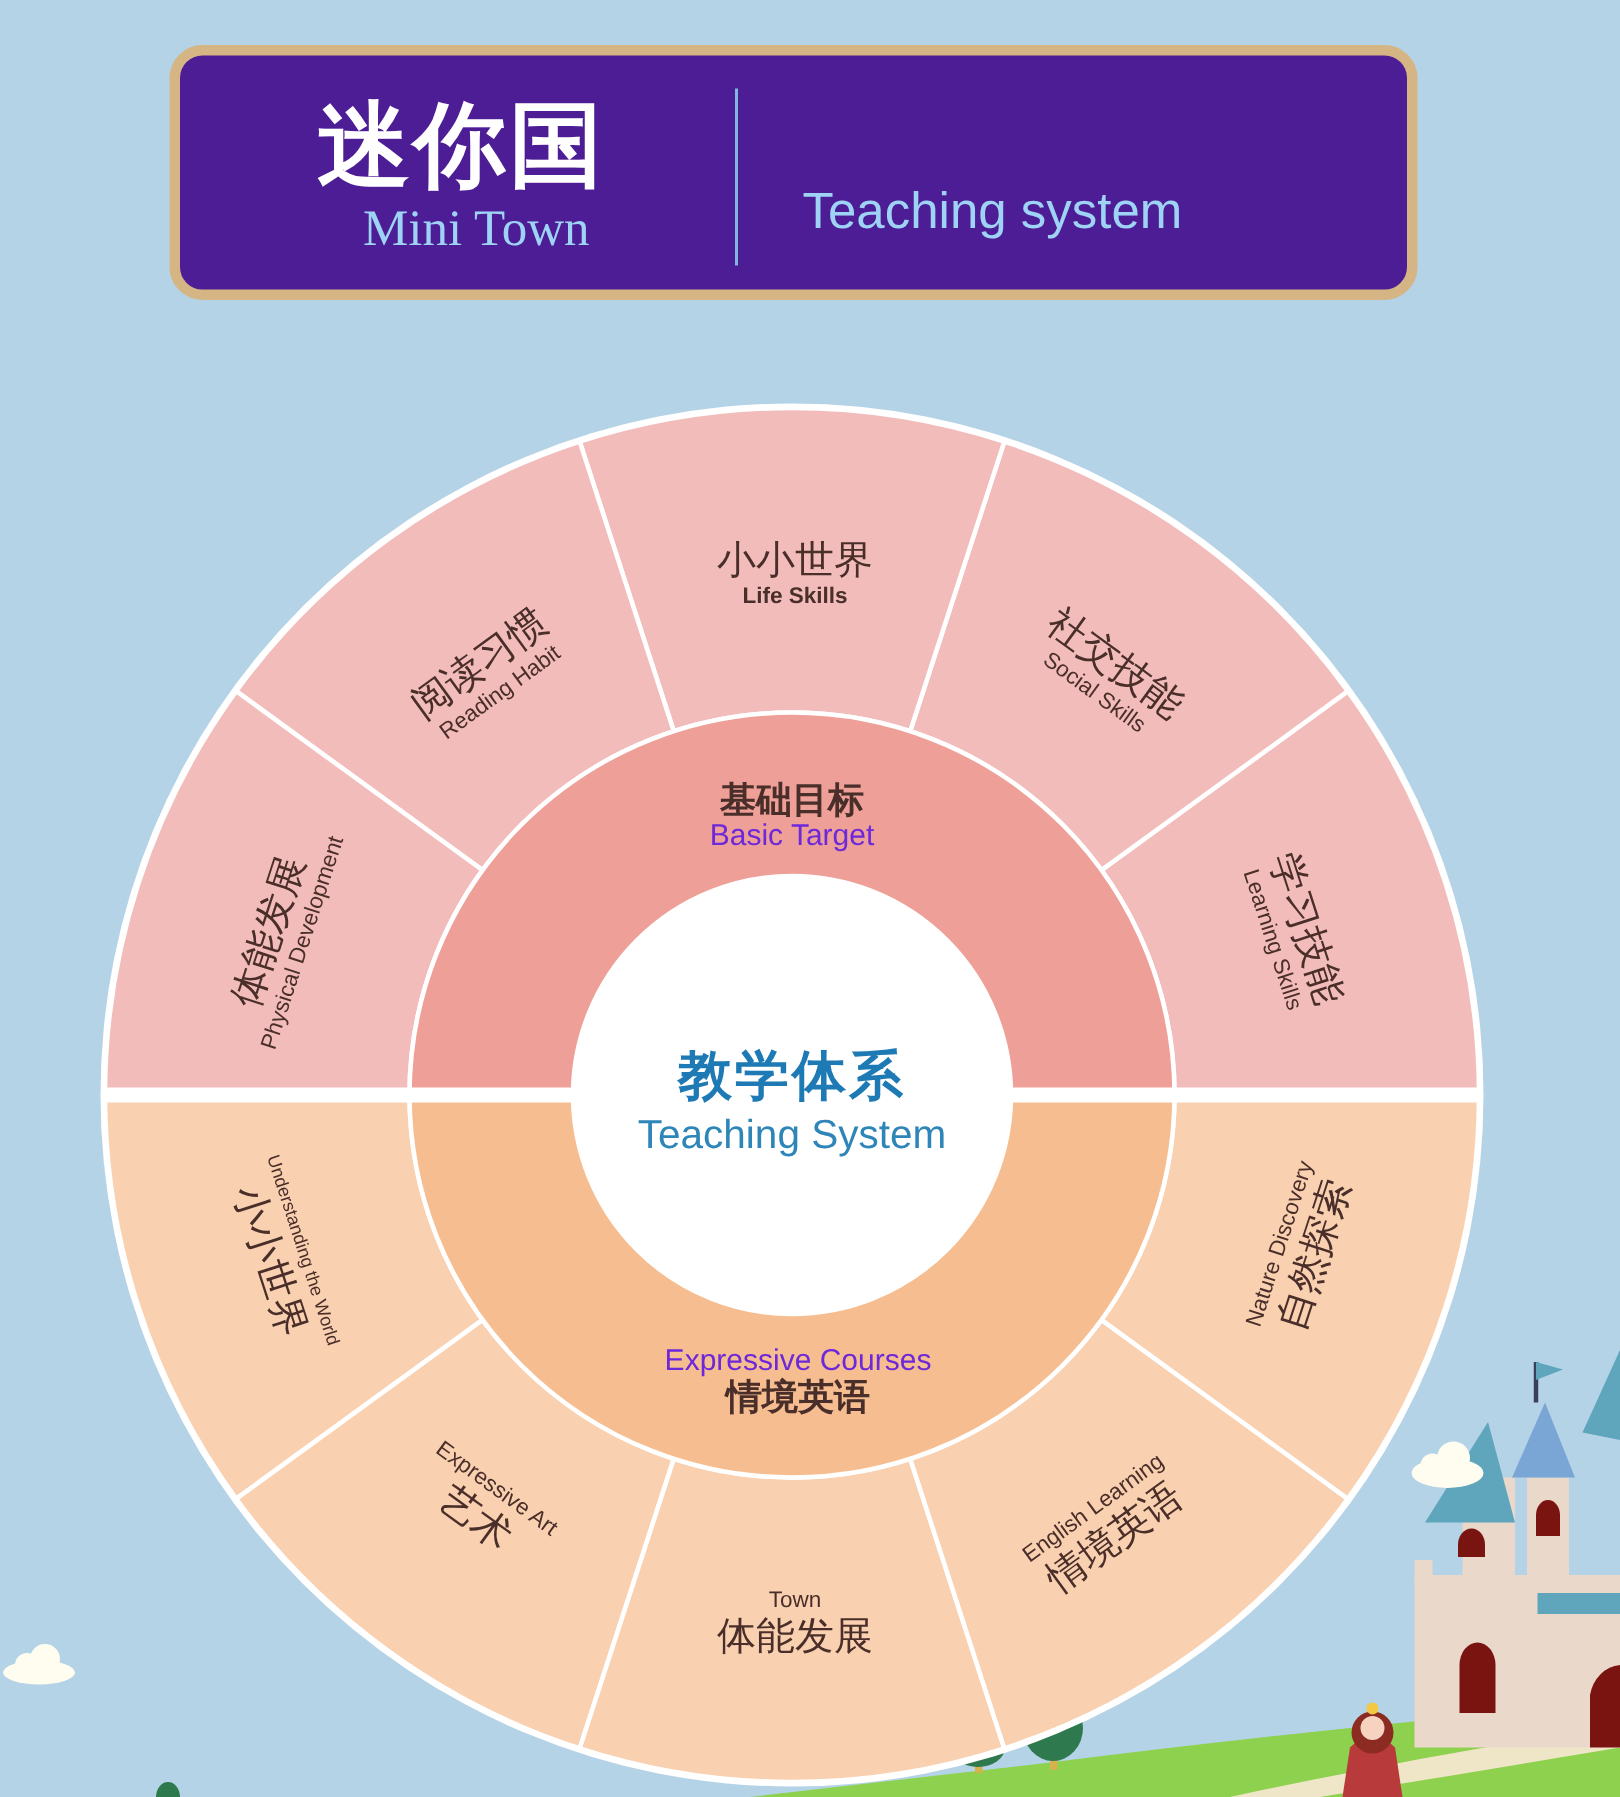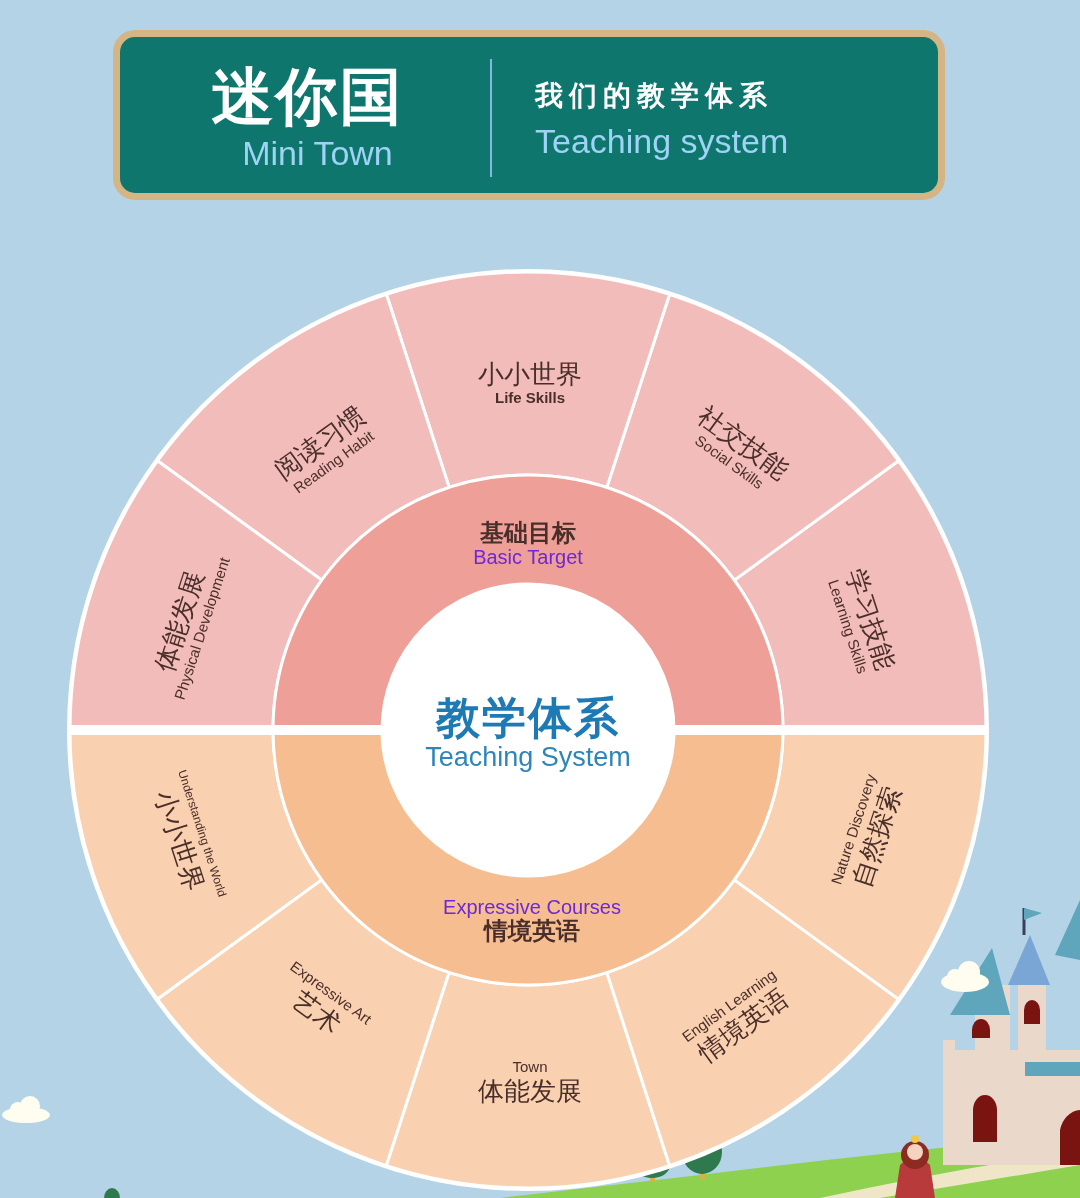"迷你国" .banner { background: #0f766e -> #4c1d95 }
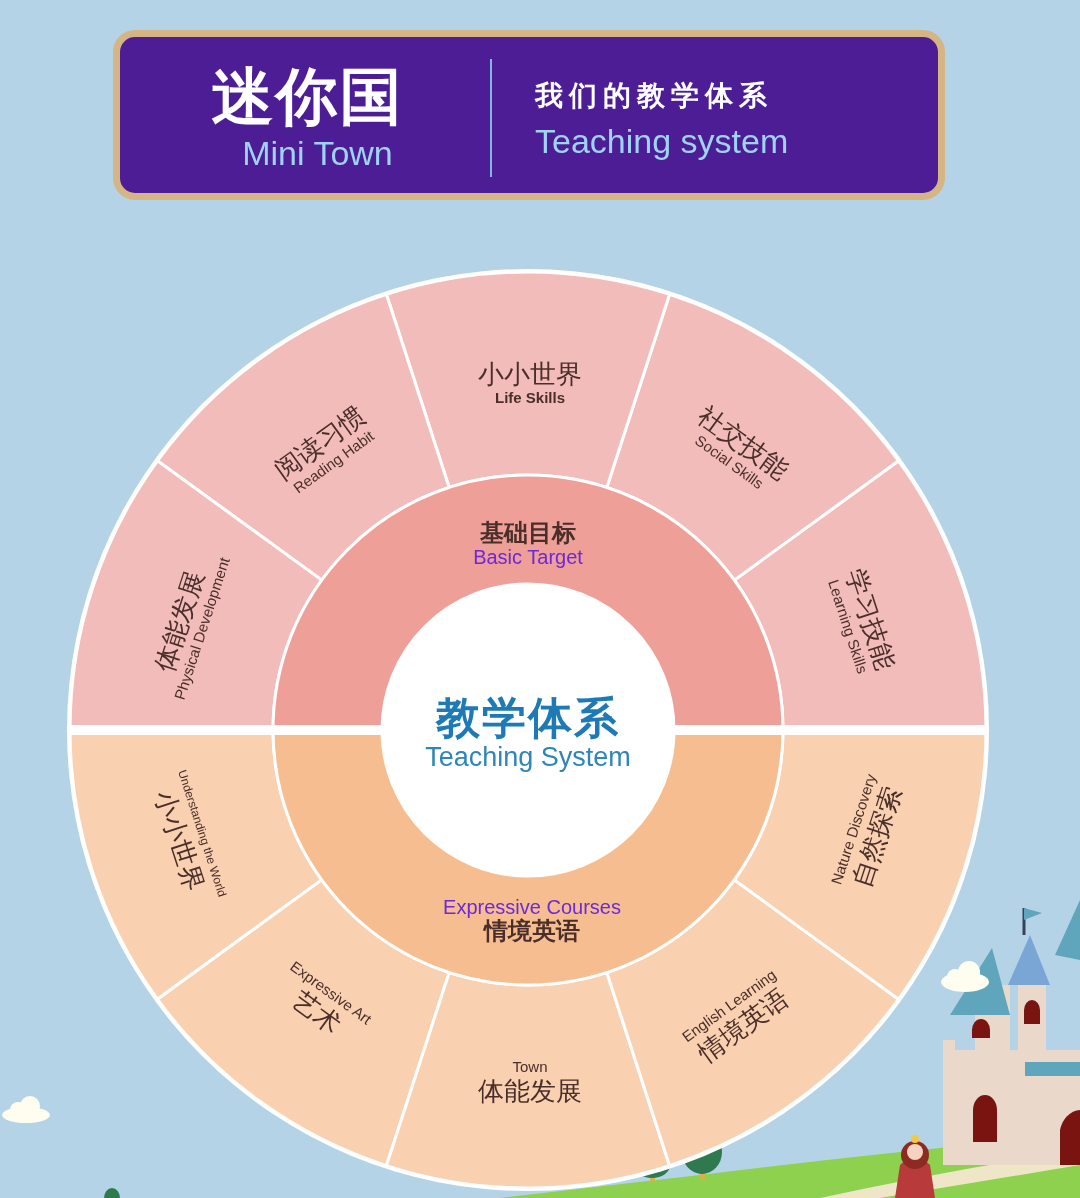"我们的教学体系" div.subtitle-cn { html: <div>我们的教学体系</div> -> none }
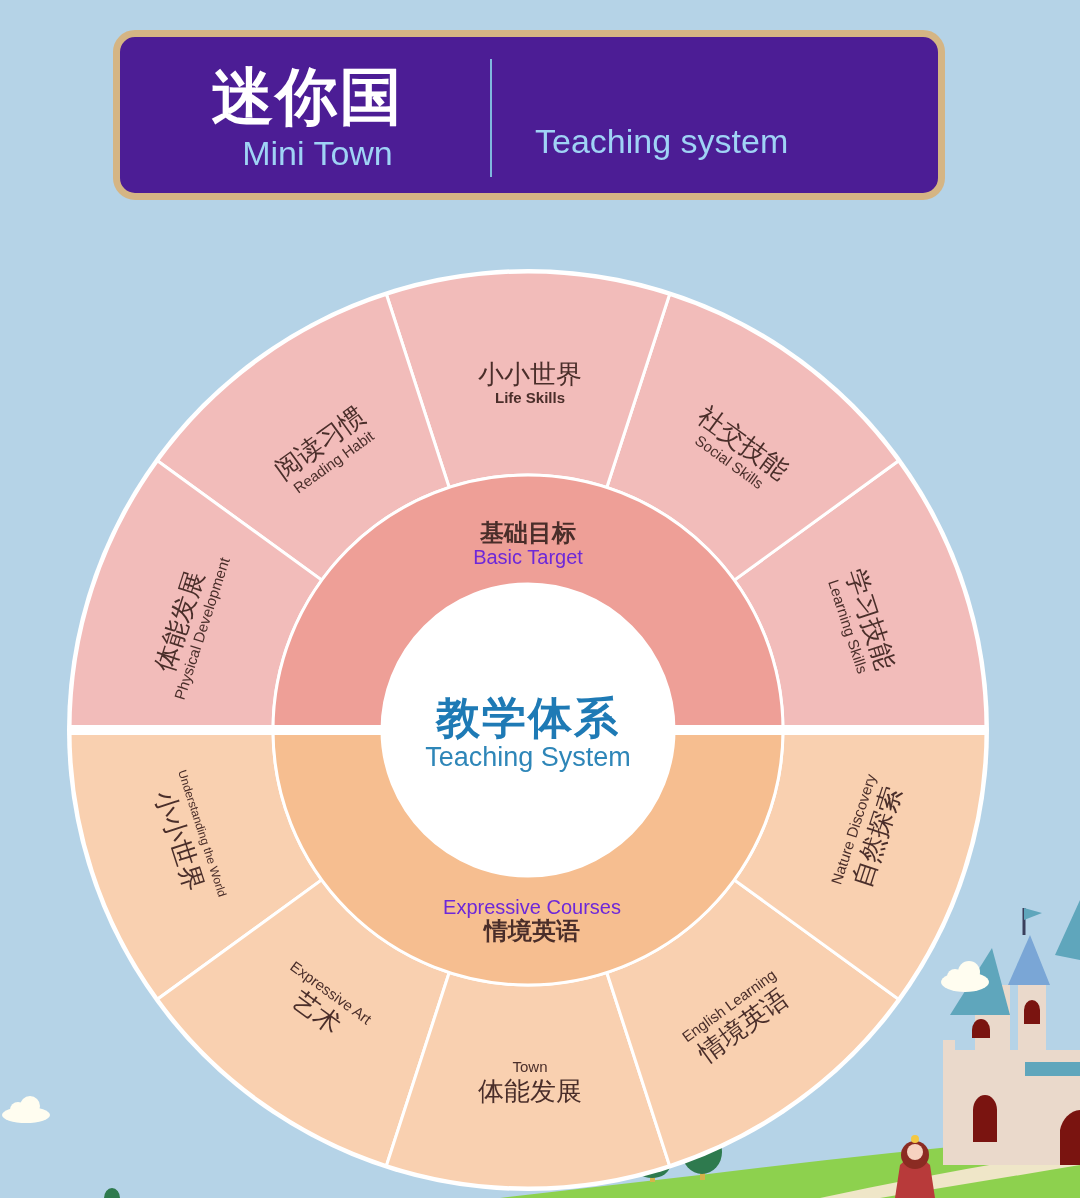"Mini Town" .brand-en { font-family: Liberation Sans, sans-serif -> Liberation Serif, serif }
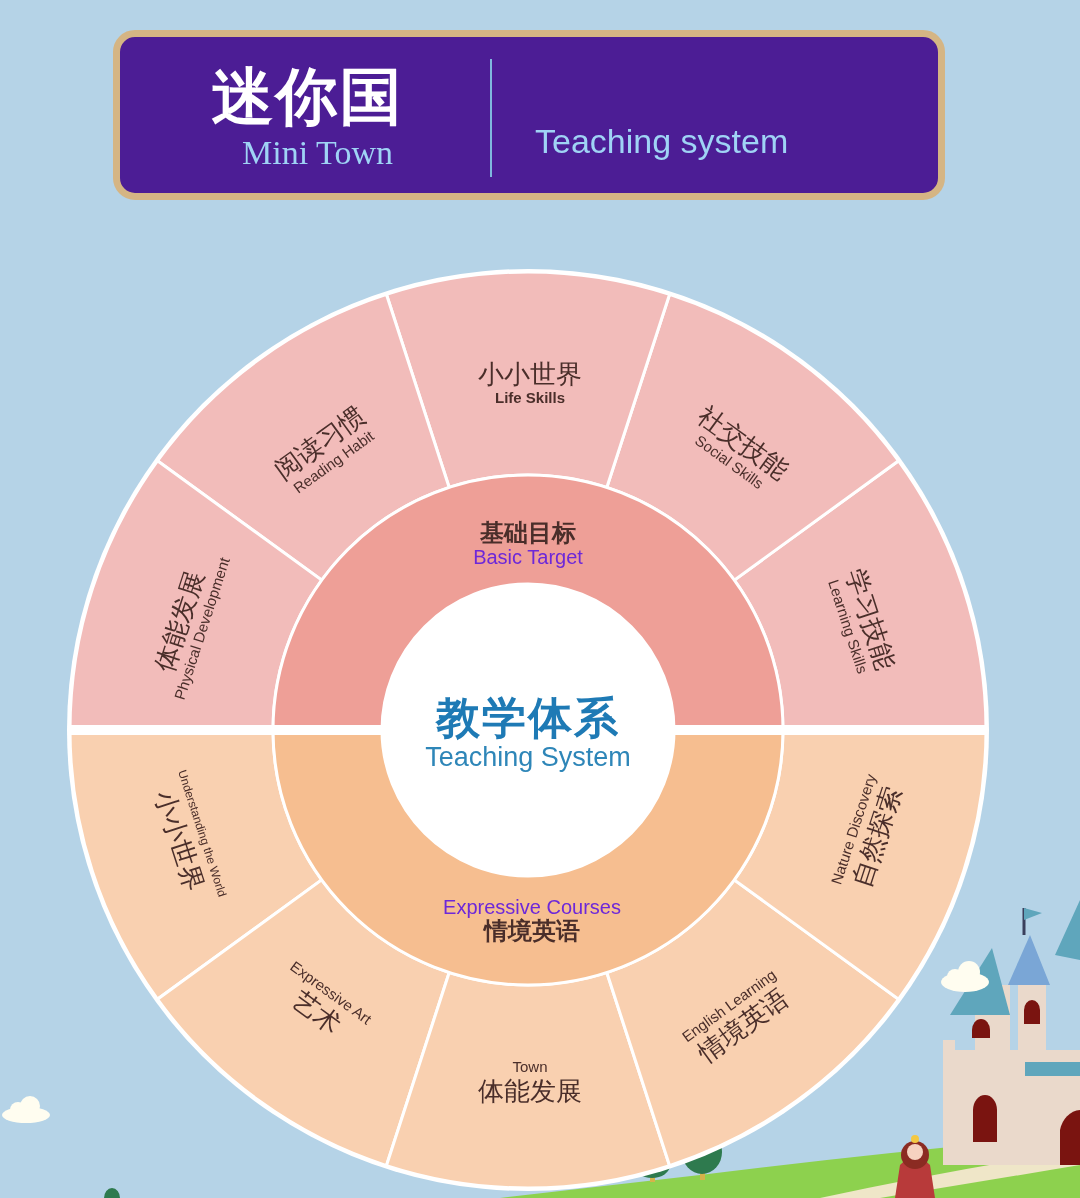"教学体系" .center-cn { font-size: 44px -> 36px }
